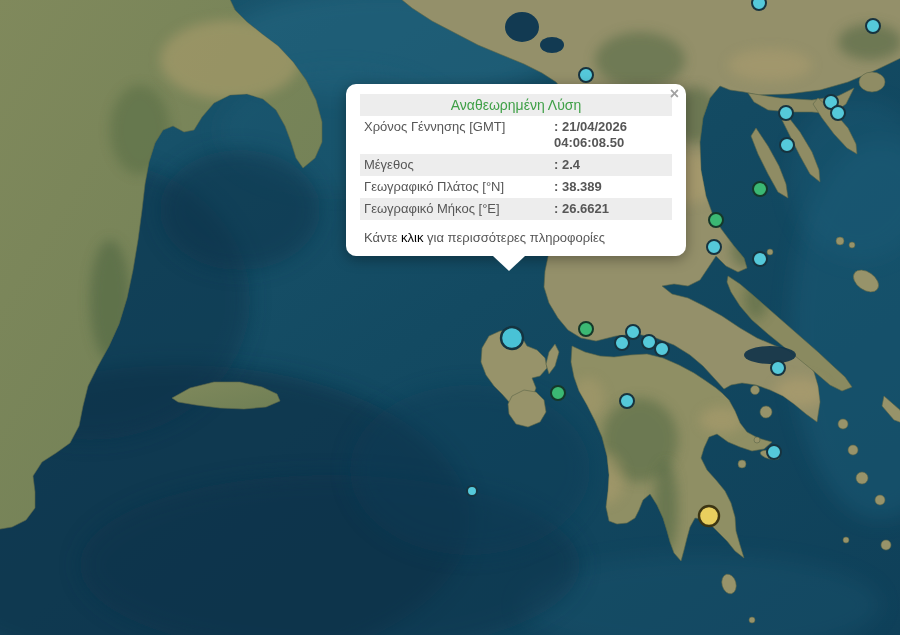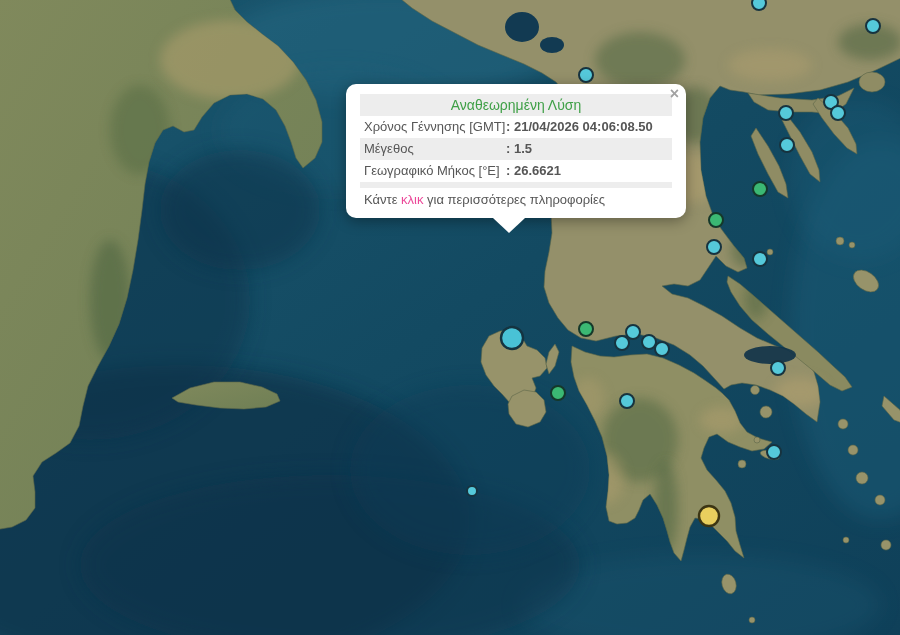"Χρόνος Γέννησης [GMT]" .p-row { gap: none -> 48px }
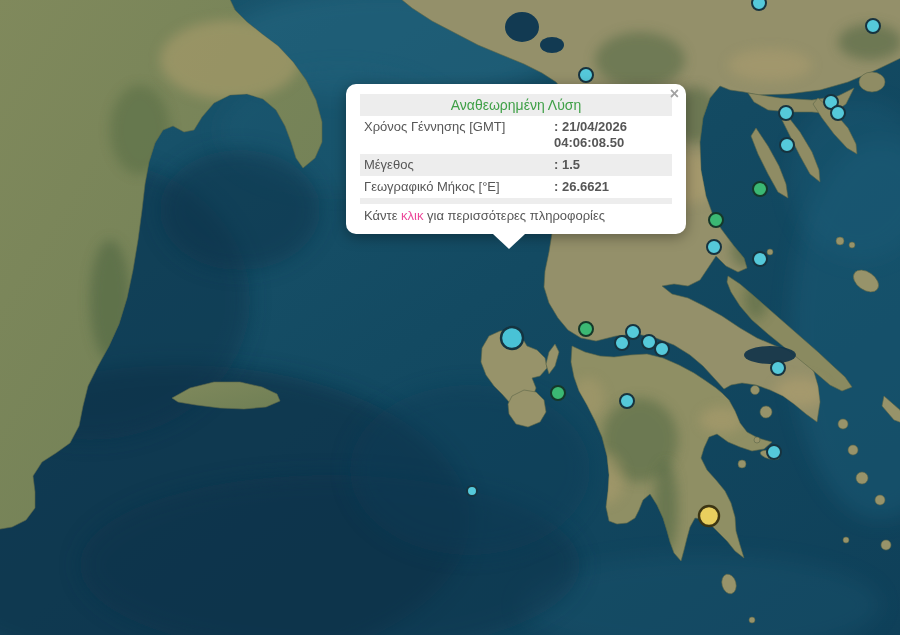": 1.5" span.val { text: 1.5 -> 2.4 }
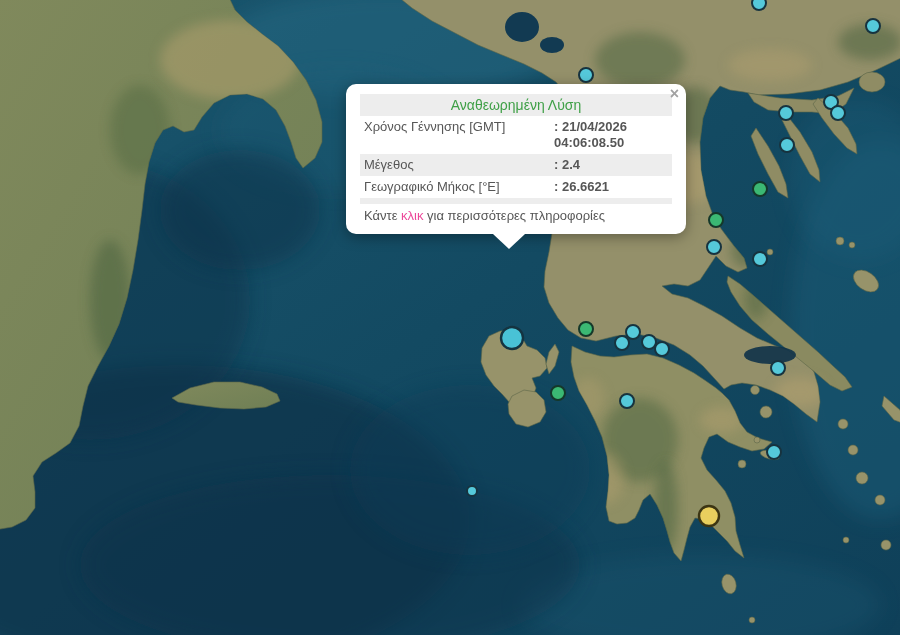"Γεωγραφικό Πλάτος [°N]" div.p-row { html: none -> <div> <span>Γεωγραφικό Πλάτος [°N]</span> <span>: 38.389</span> </div> }
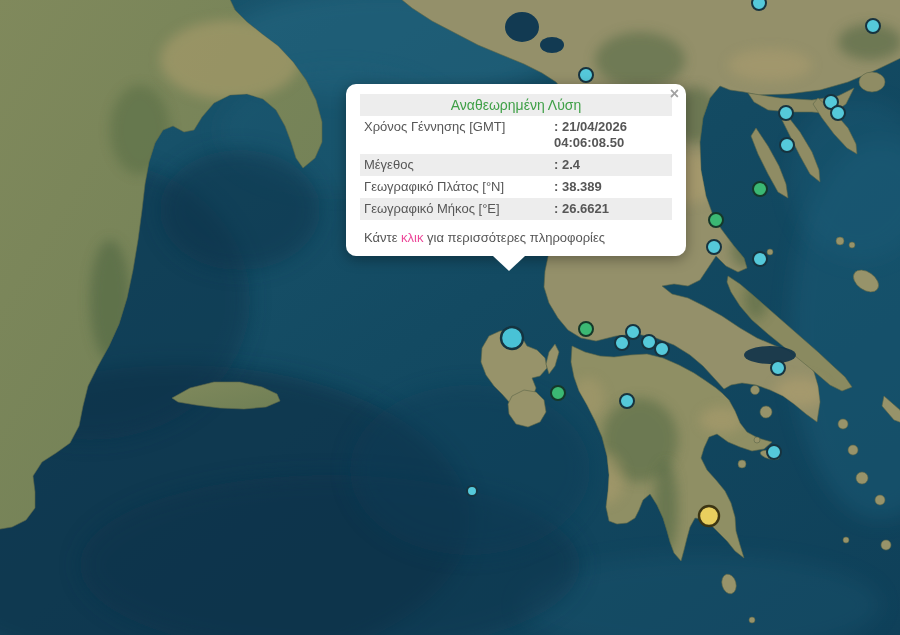"κλικ" .popup-footer a { color: #ec4899 -> #000000 }
